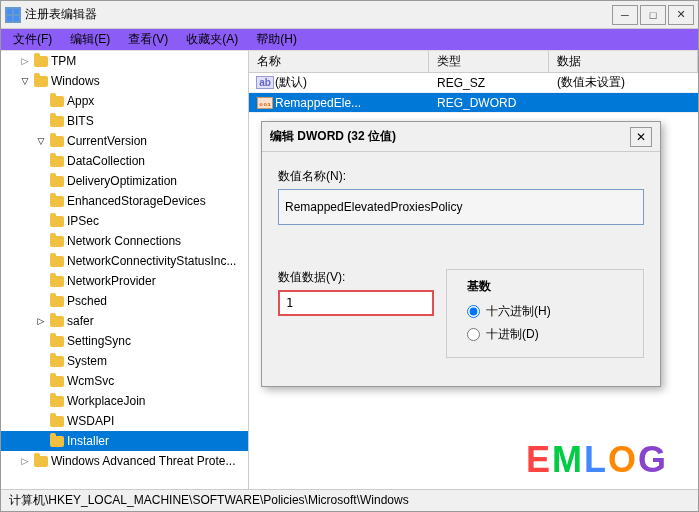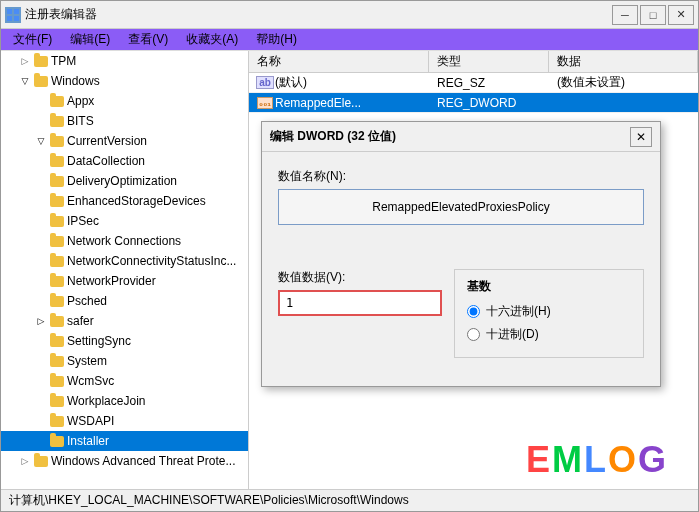"RemappedElevatedProxiesPolicy" .form-input { text-align: center -> none }
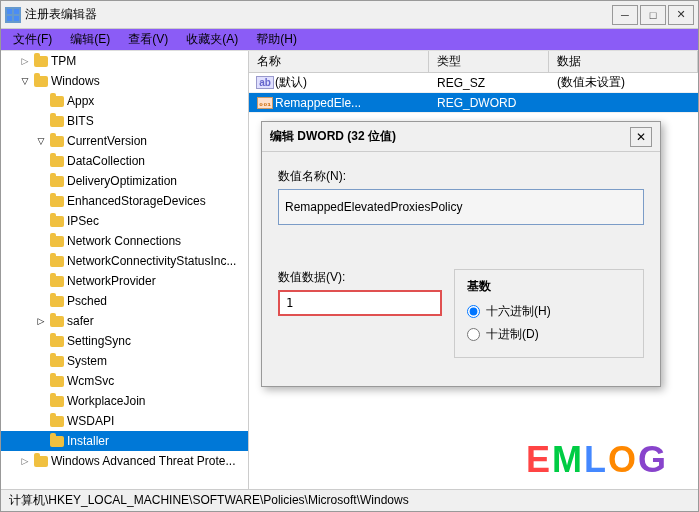"基数" .base-group { padding: 8px 12px -> 8px 20px }
